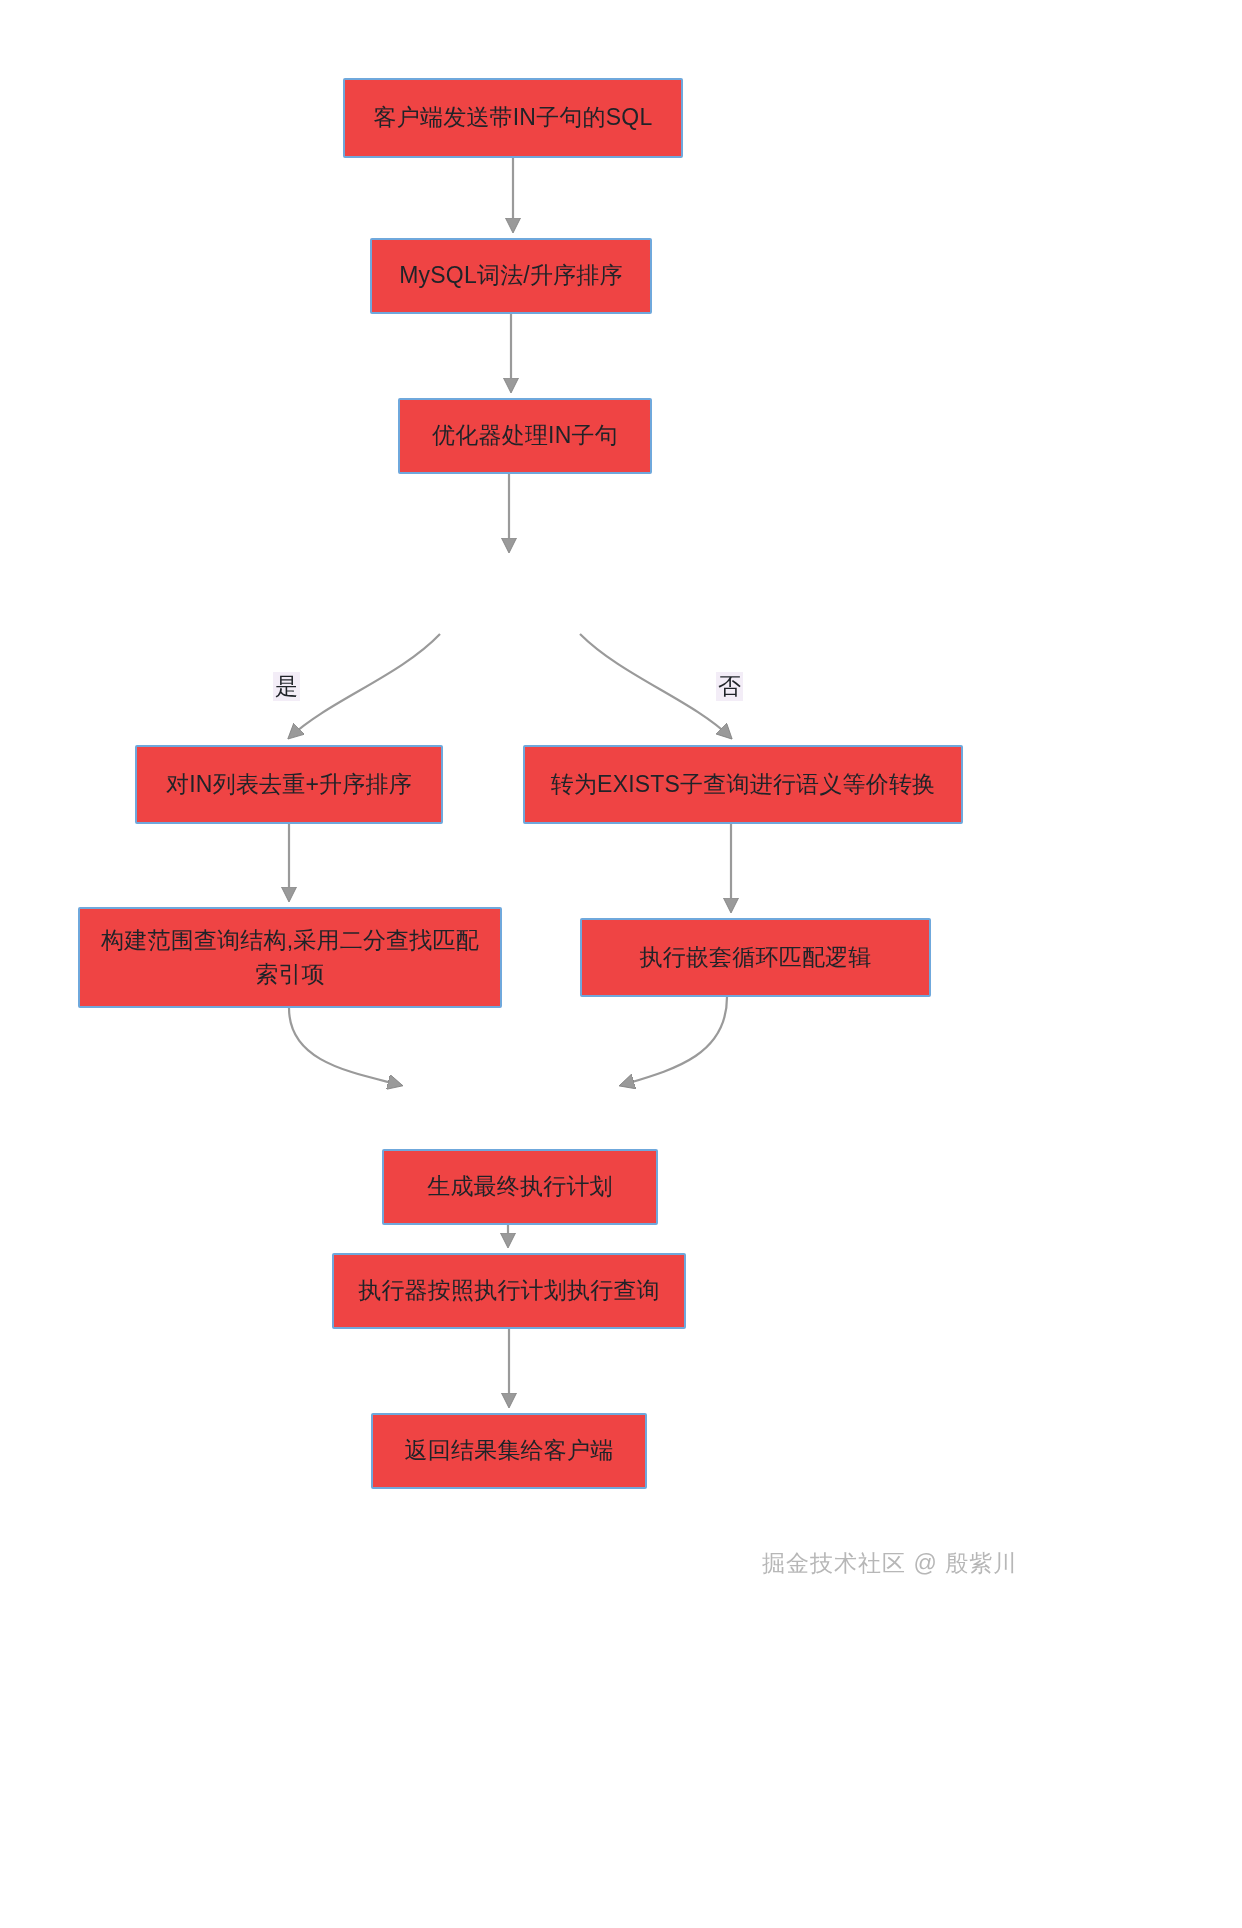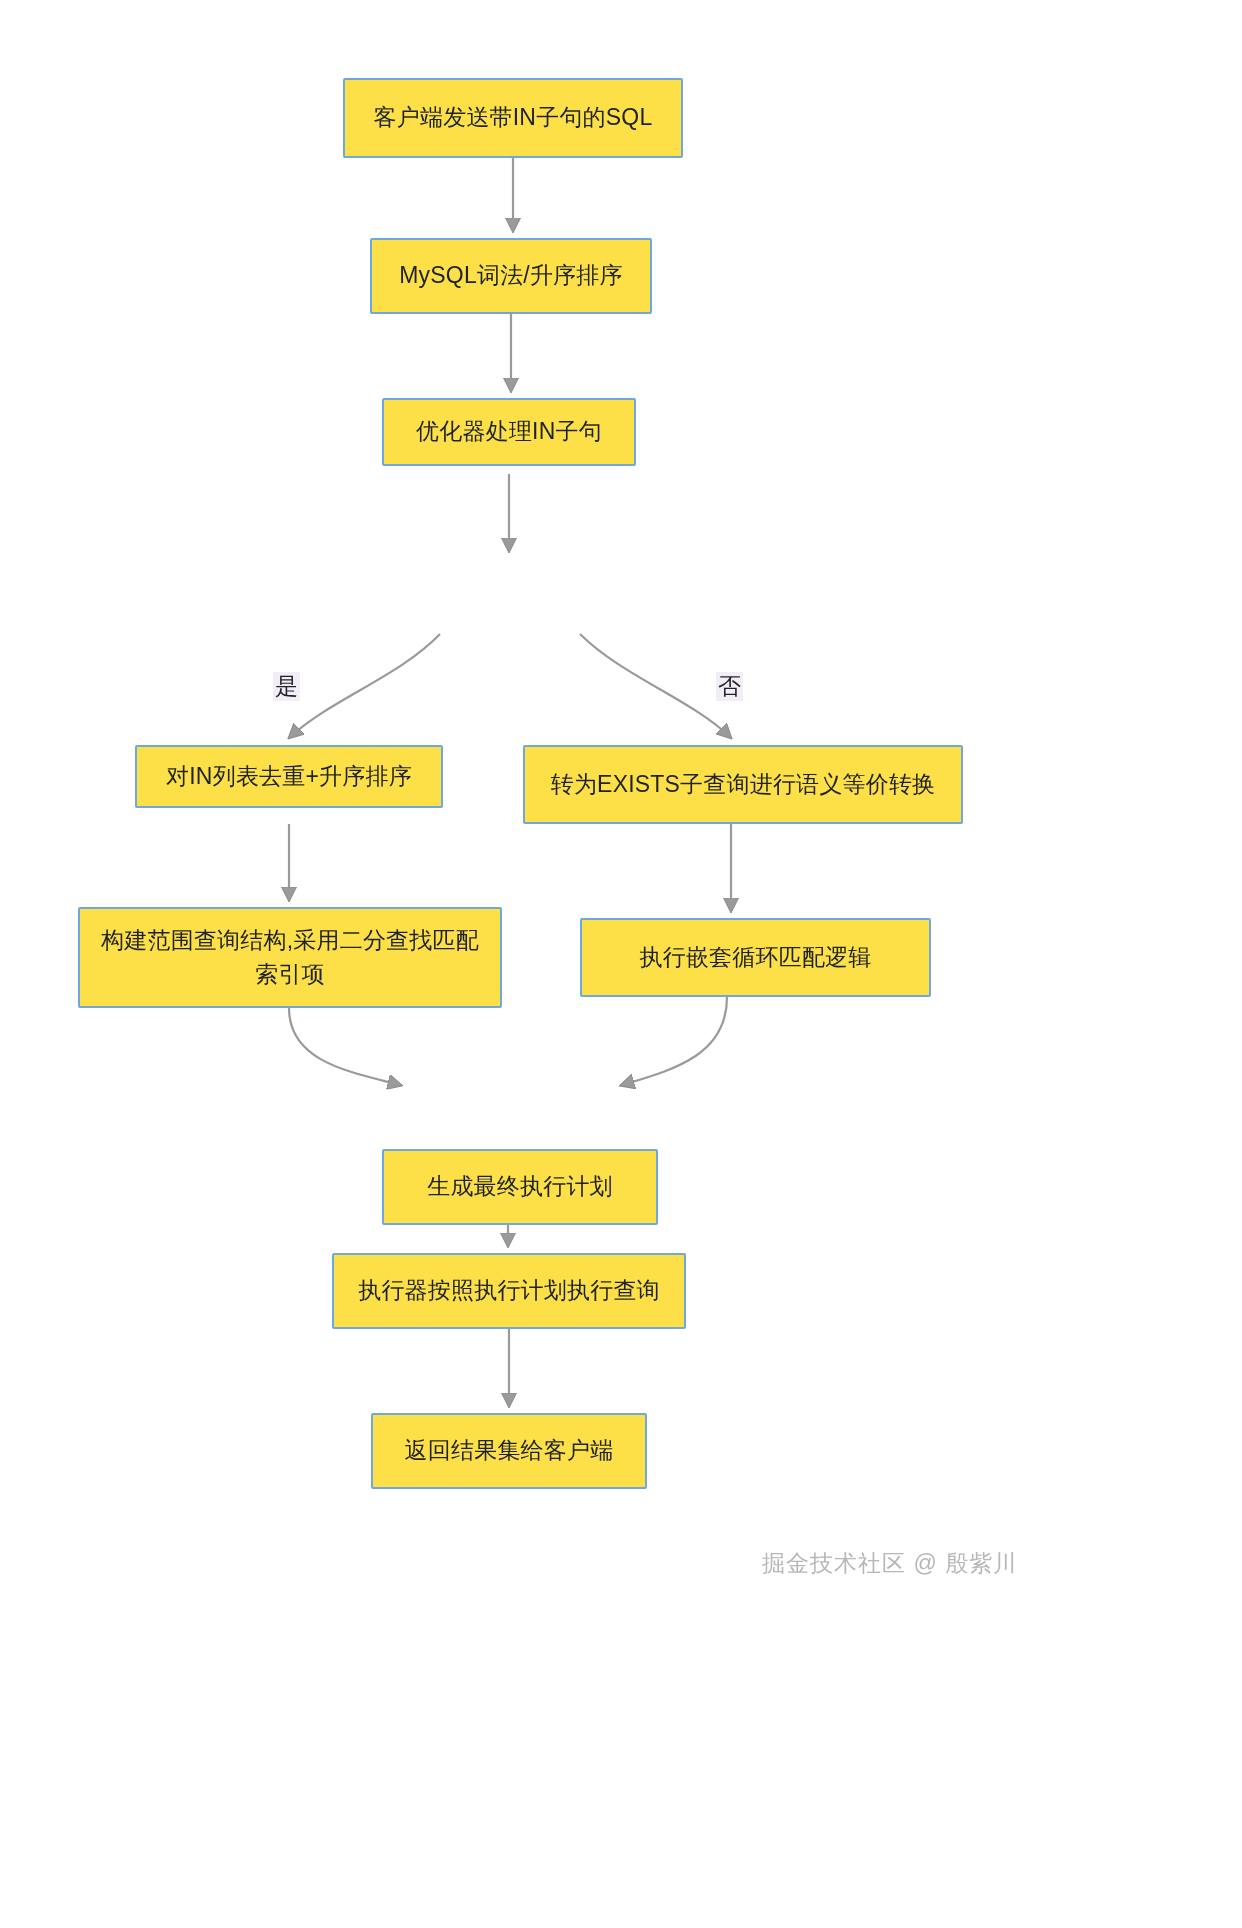"客户端发送带IN子句的SQL" .node { background: #fde047 -> #ef4444 }
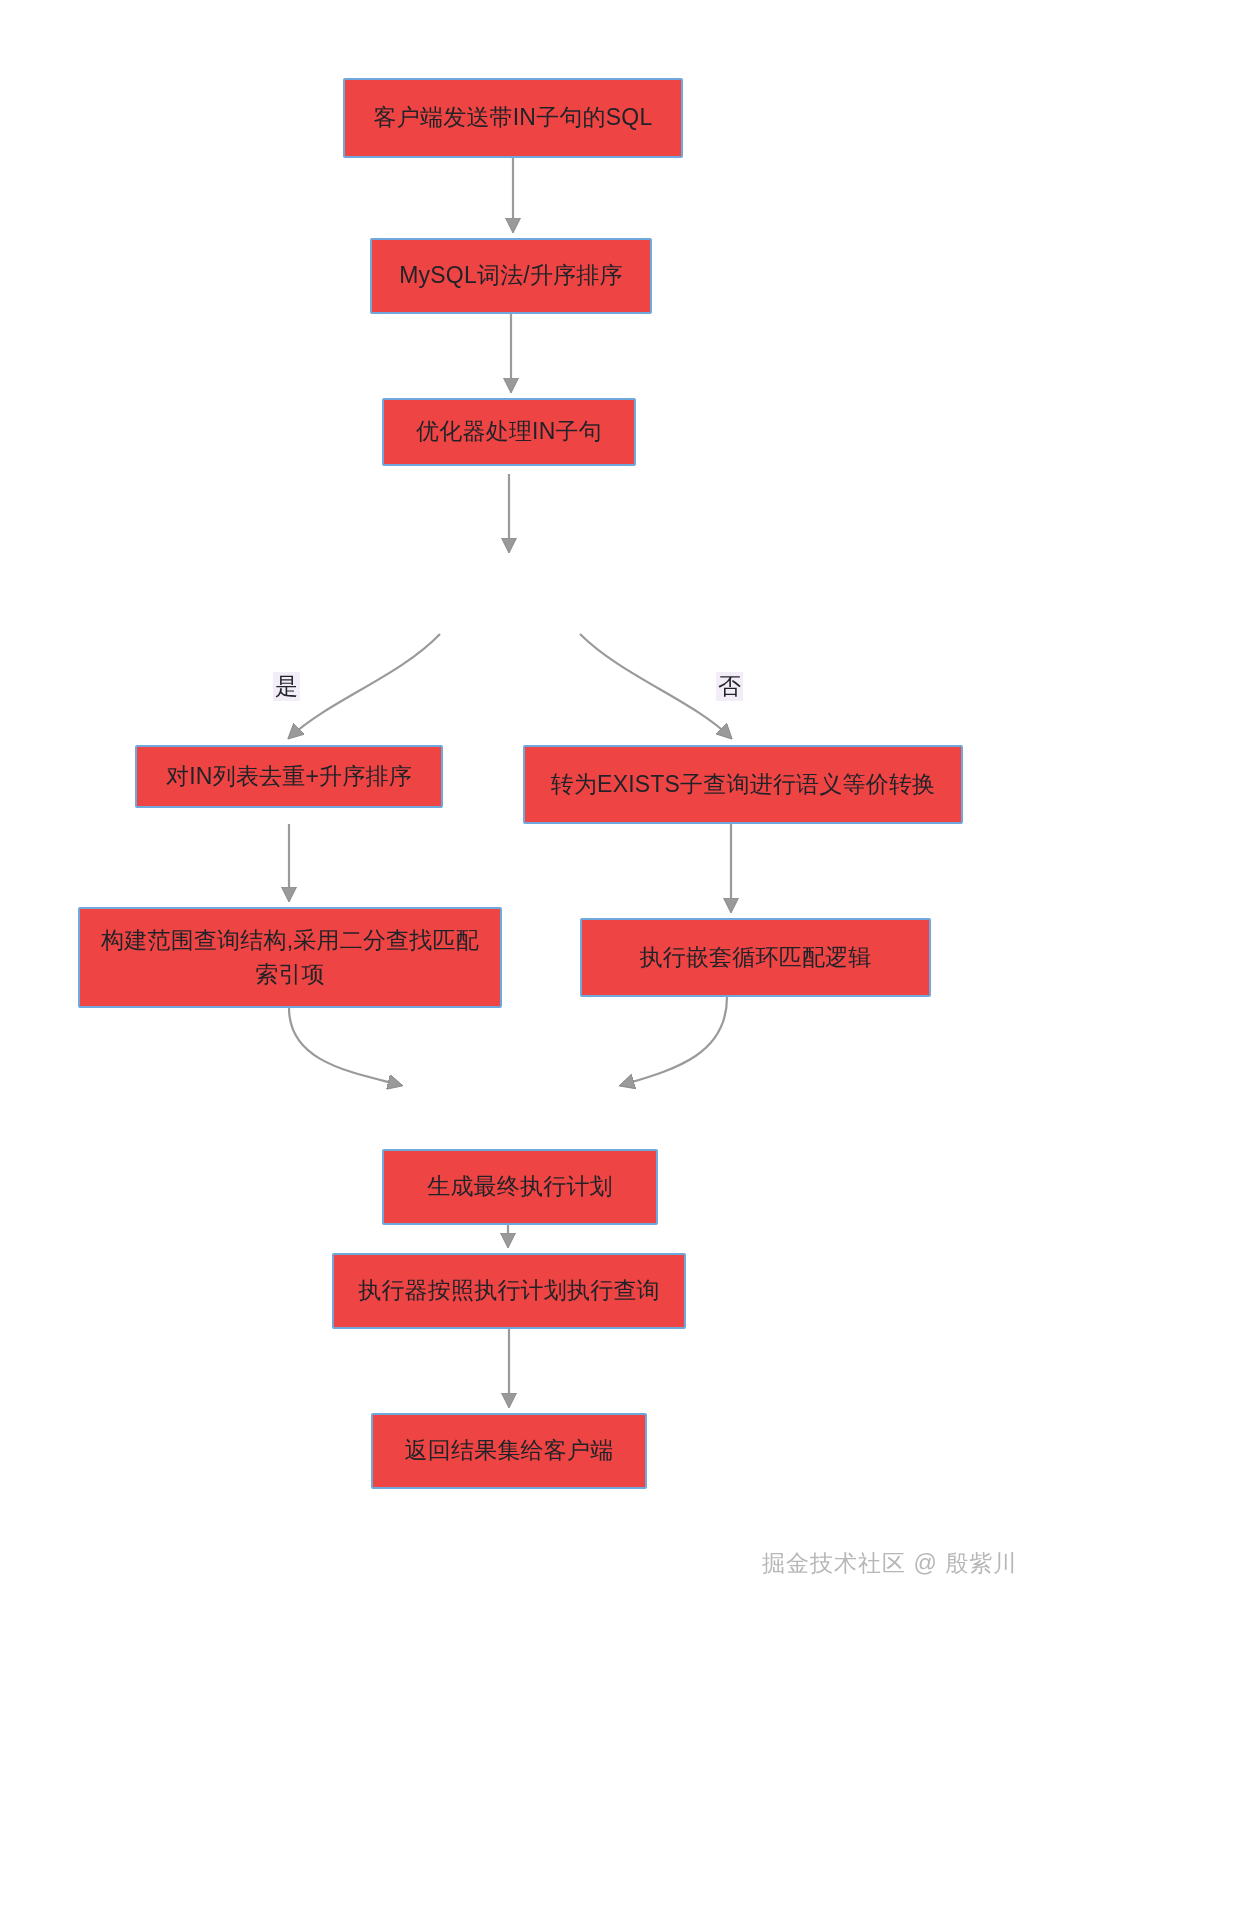"优化器处理IN子句" div.node { height: 68px -> 76px; left: 382px -> 398px }
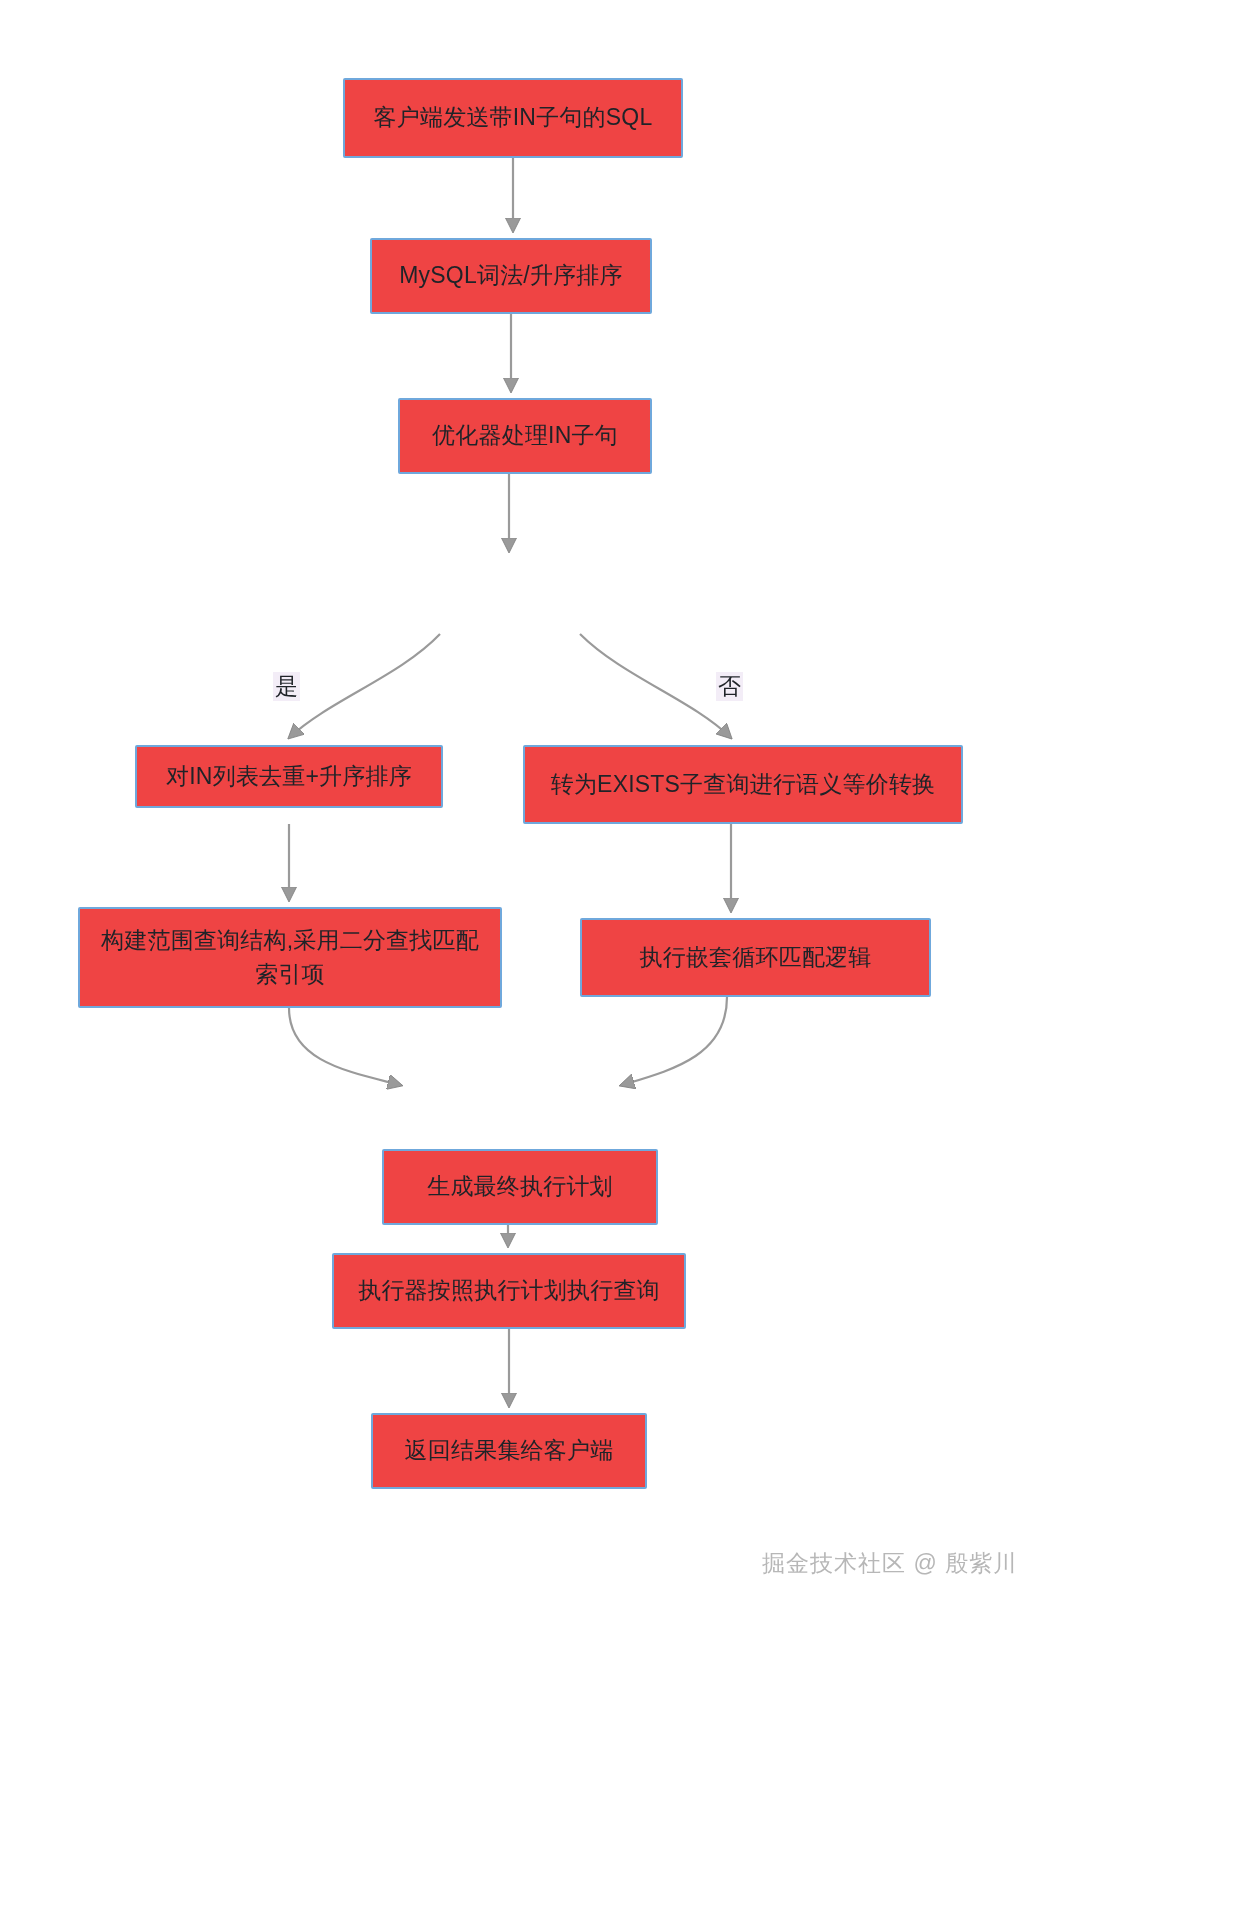"对IN列表去重+升序排序" div.node { height: 63px -> 79px }
